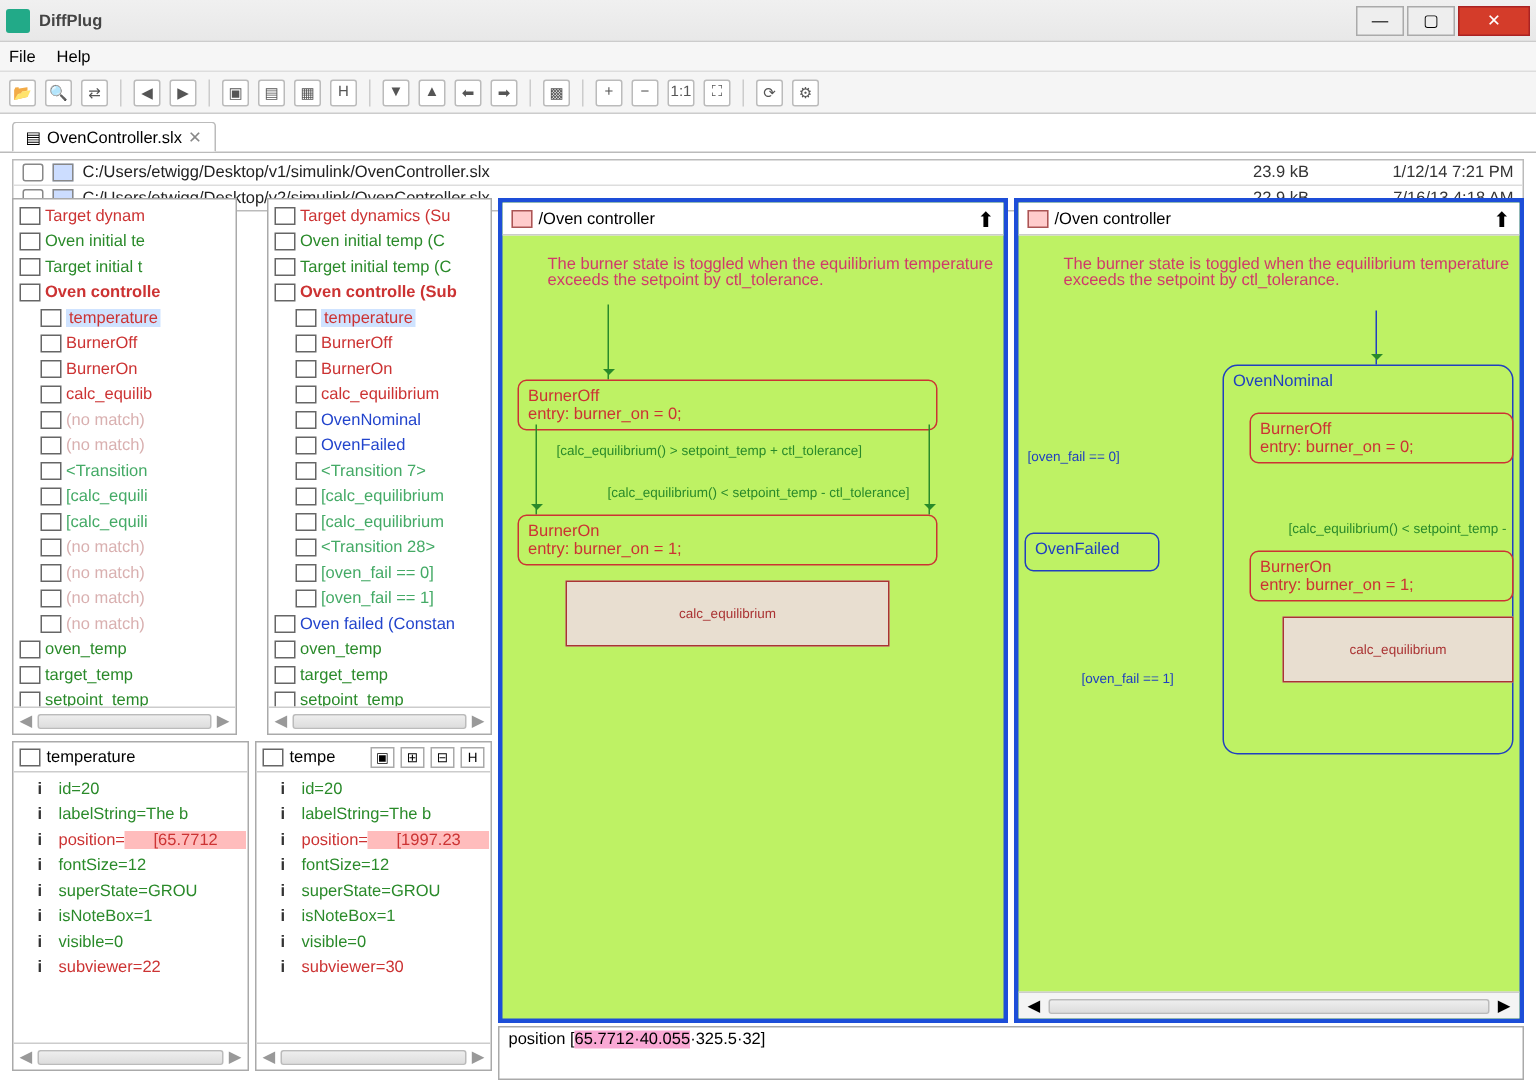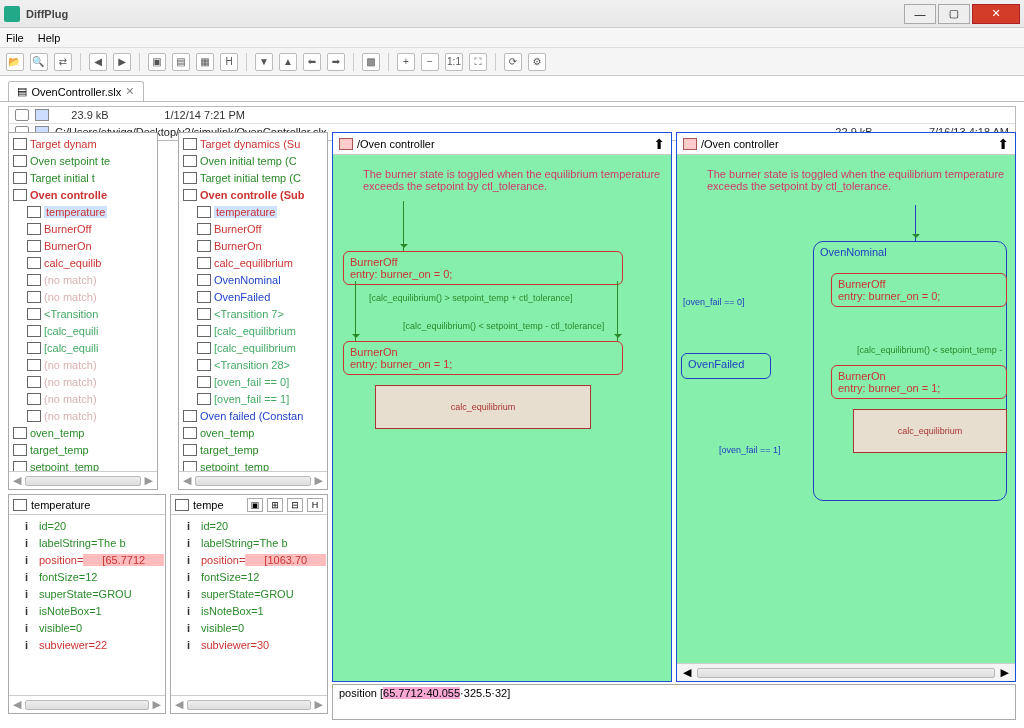"C:/Users/etwigg/Desktop/v1/simulink/Oven" span.path { html: none -> <span>C:/Users/etwigg/Desktop/v1/simulink/OvenController.slx</span> }
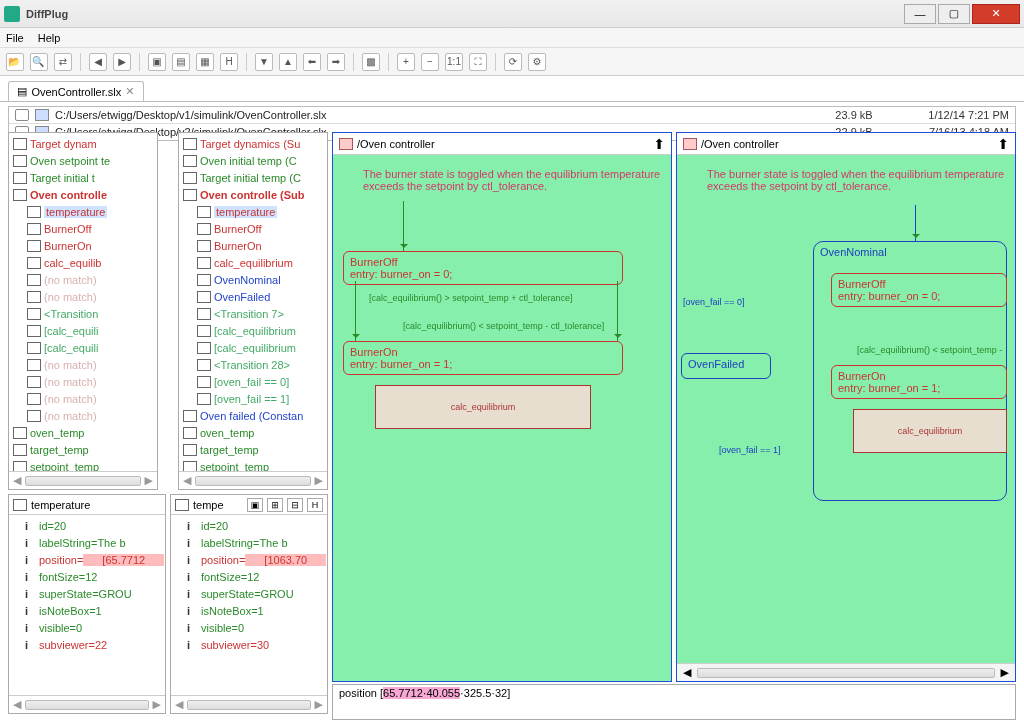"/Oven controller" .diagram { background: #86efac -> #bef264; border: 1px solid #1d4ed8 -> 3px solid #1d4ed8 }
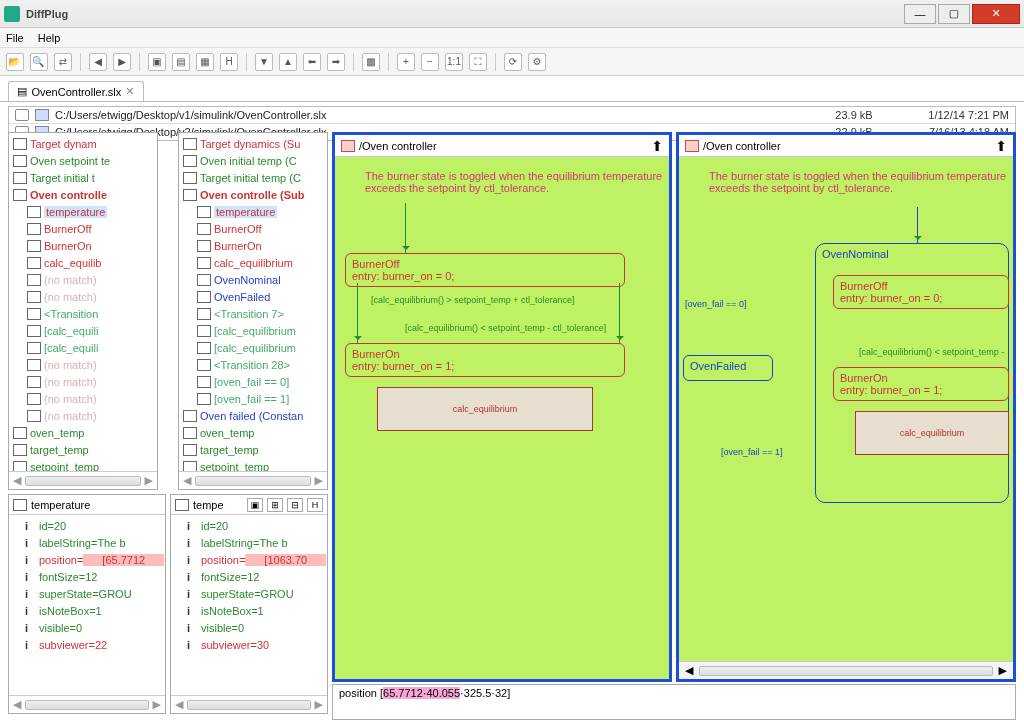"Oven setpoint te" span { text: setpoint -> initial }
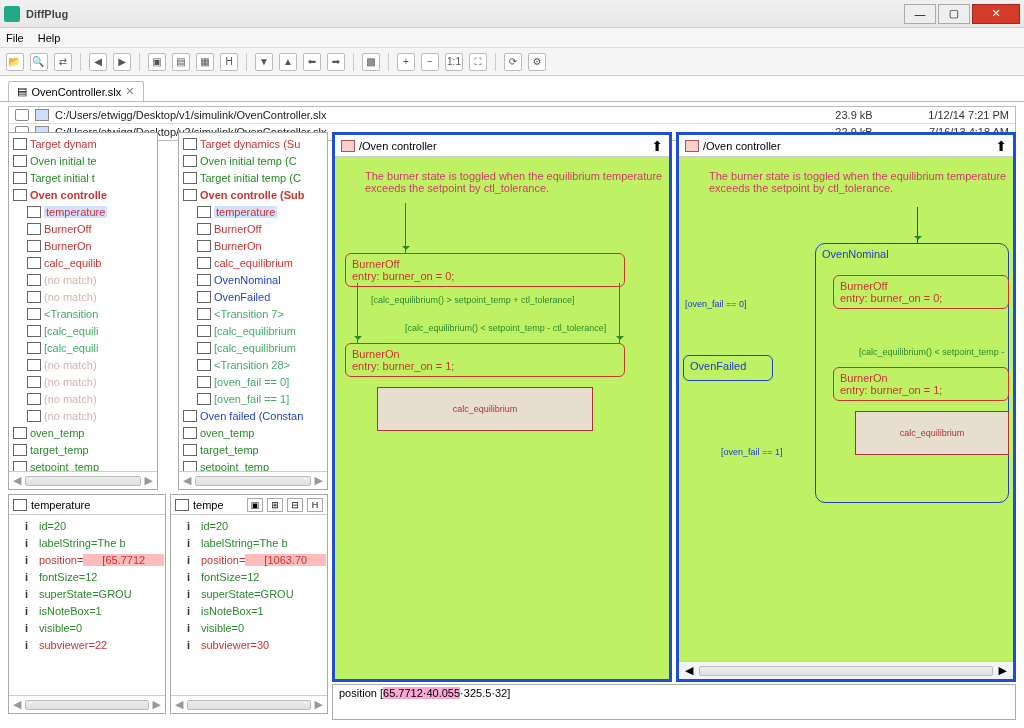"[1063.70" span.hl { text: 1063.70 -> 1997.23 }
